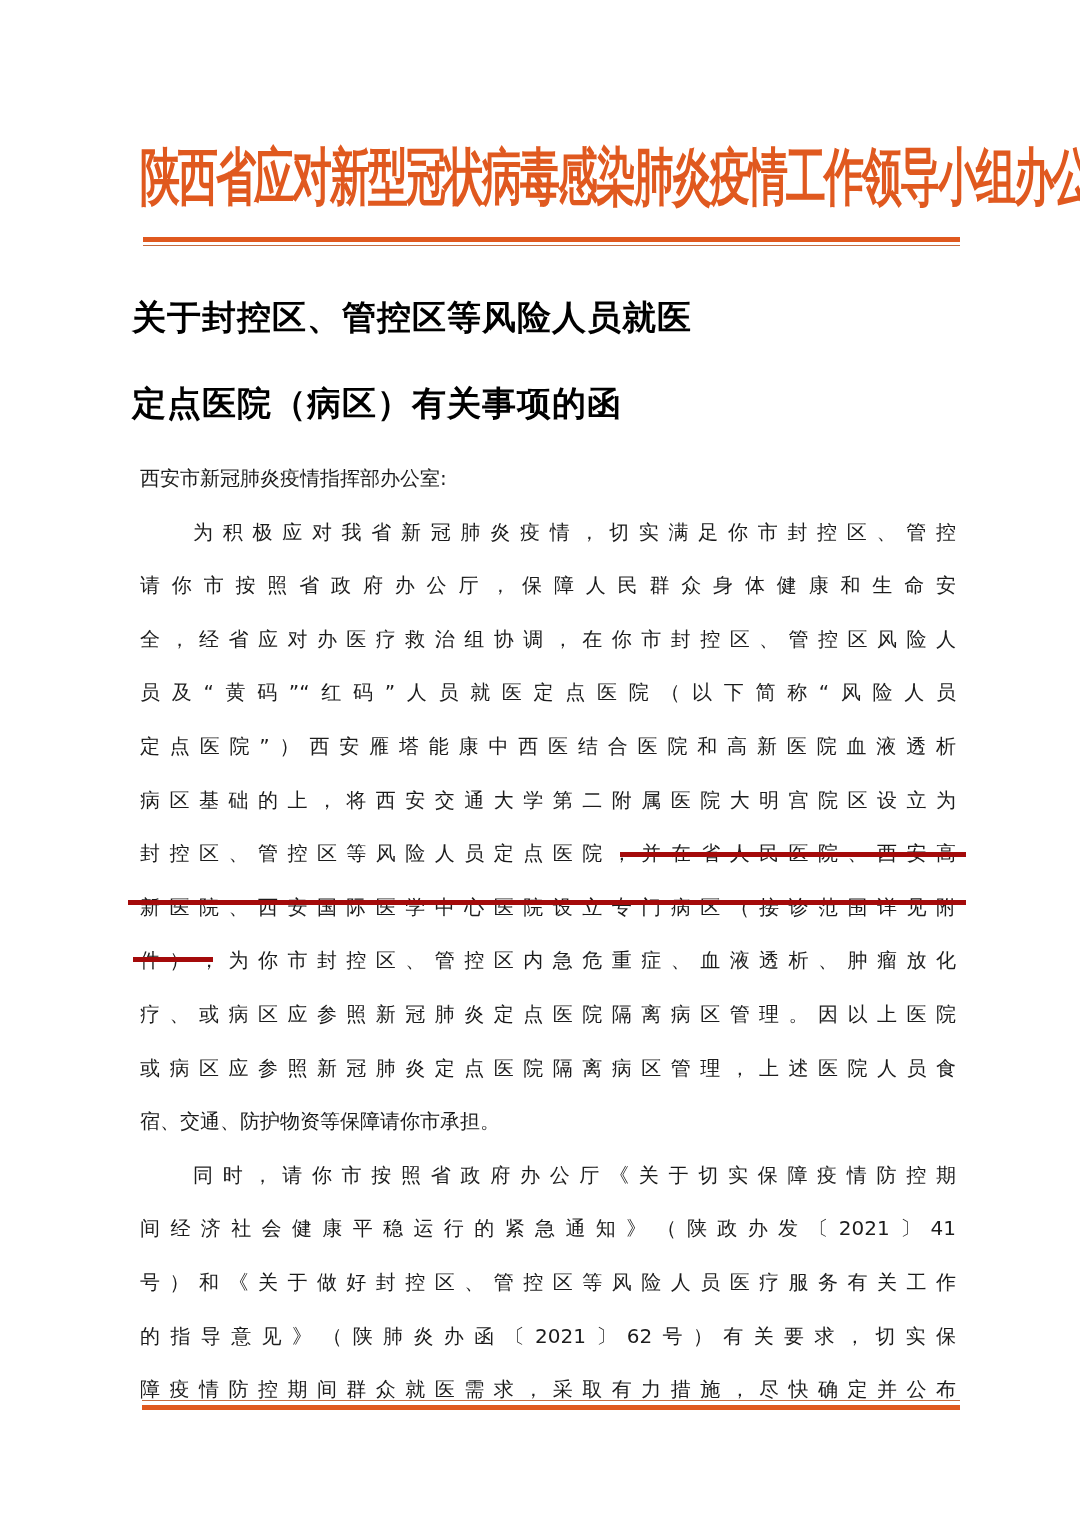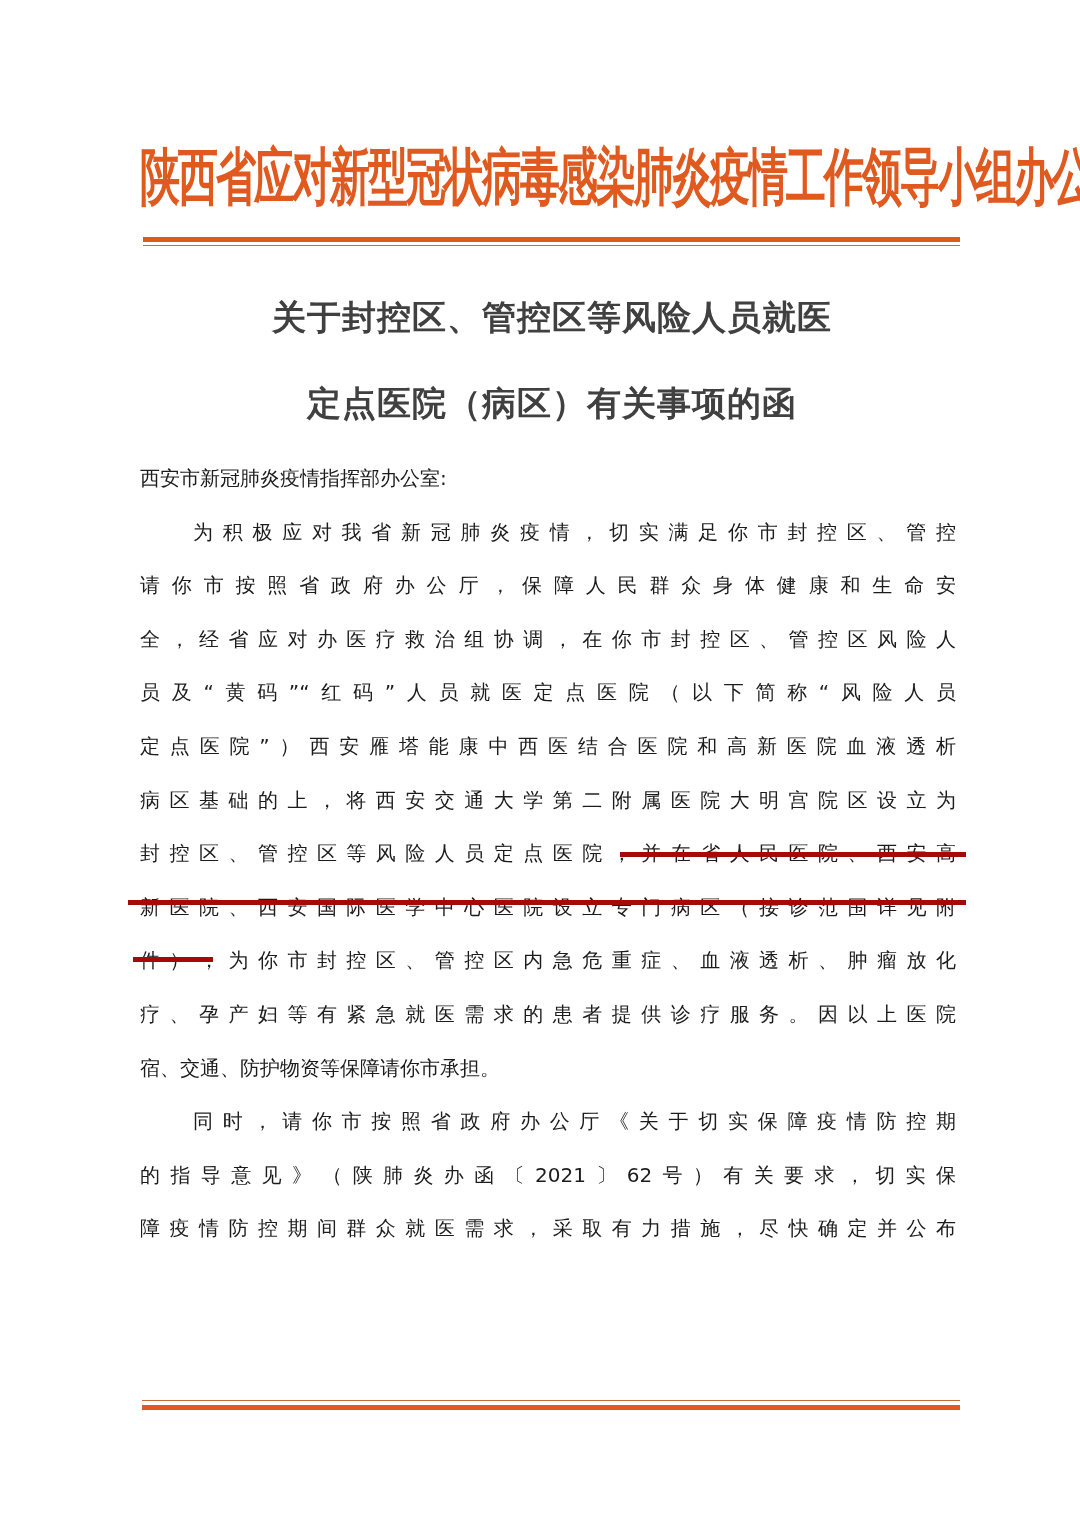"关于封控区、管控区等风险人员就医" .title { color: #404040 -> #000000; left: 152px -> 132px; text-align: center -> none }
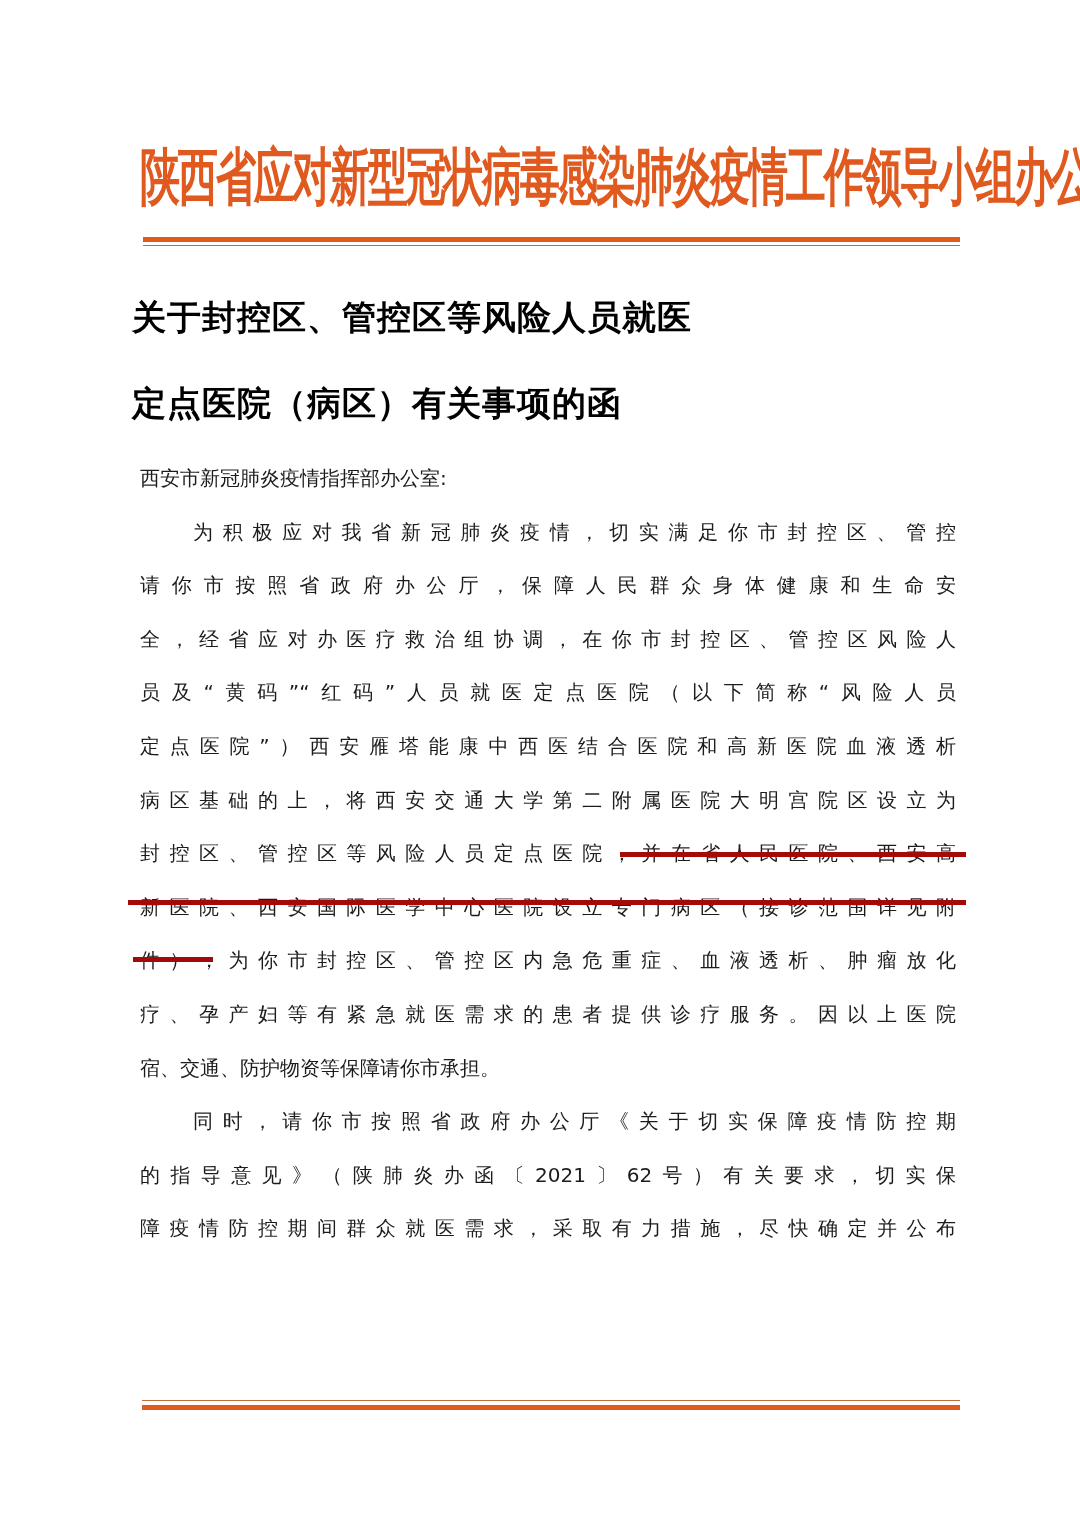"疗、孕产妇等有紧急就医需求的患者提供诊疗服务。因以上医院" span.line { text: 孕产妇等有紧急就医需求的患者提供诊疗服务 -> 或病区应参照新冠肺炎定点医院隔离病区管理 }
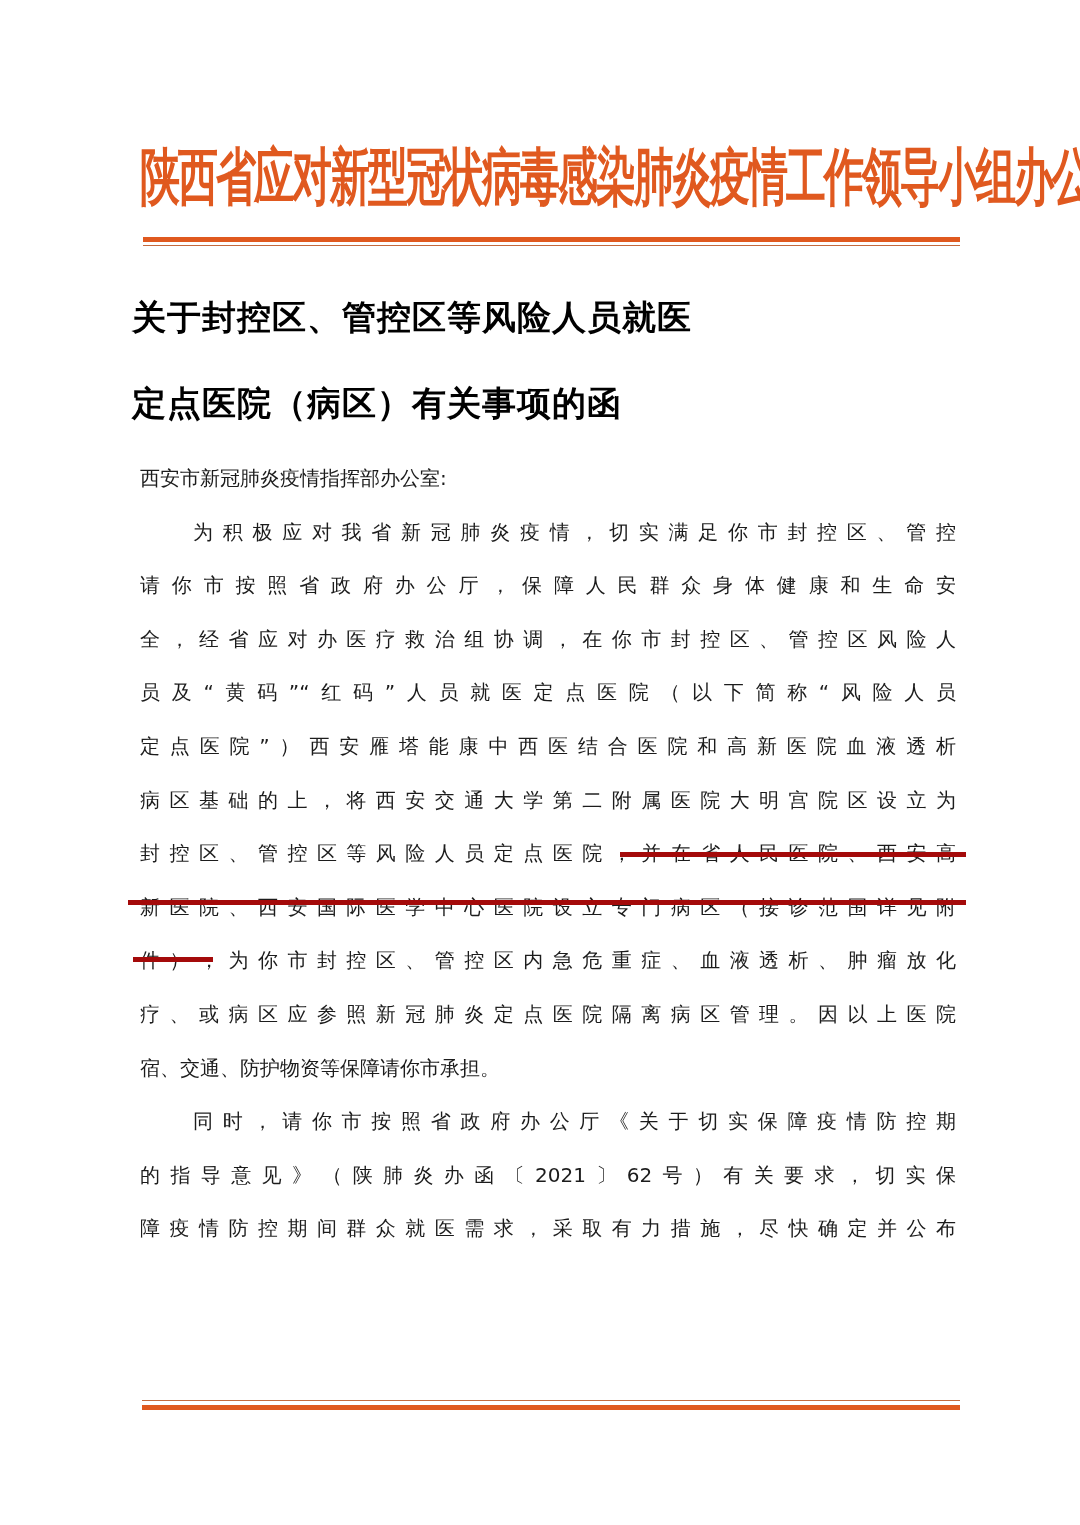"或病区应参照新冠肺炎定点医院隔离病区管理，上述医院人员食" span.line { html: none -> <span>或病区应参照新冠肺炎定点医院隔离病区管理，上述医院人员食</span> }
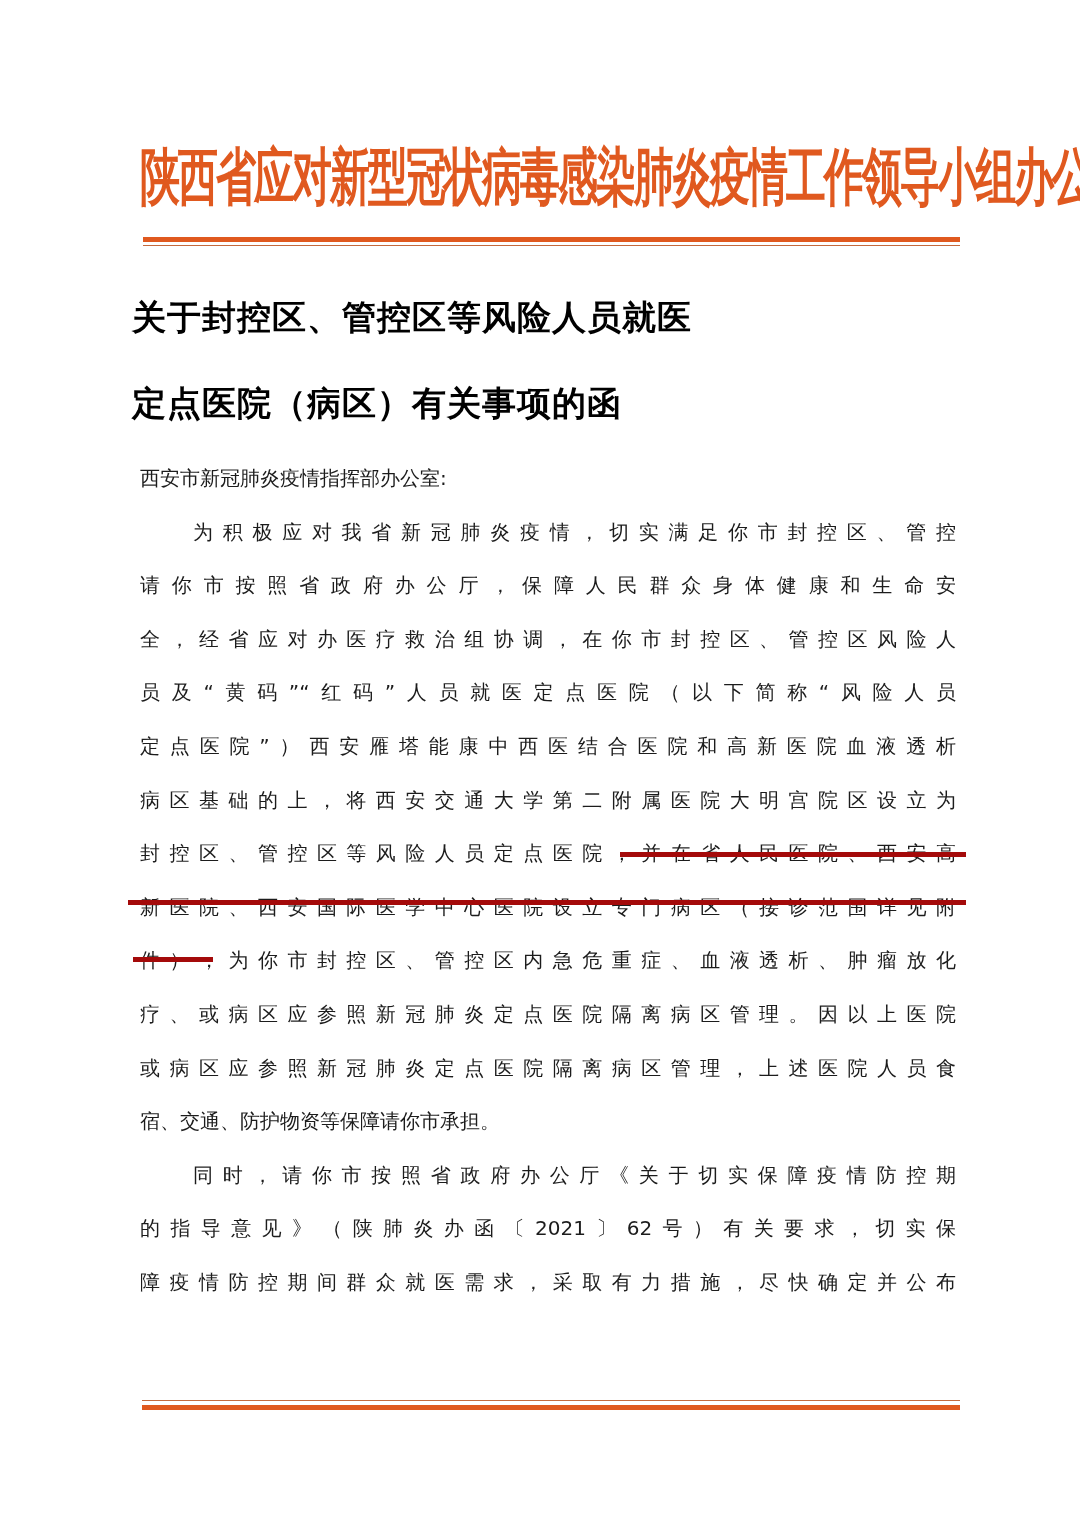"间经济社会健康平稳运行的紧急通知》（陕政办发〔2021〕41" span.line { html: none -> <span>间经济社会健康平稳运行的紧急通知》（陕政办发〔2021〕41</span> }
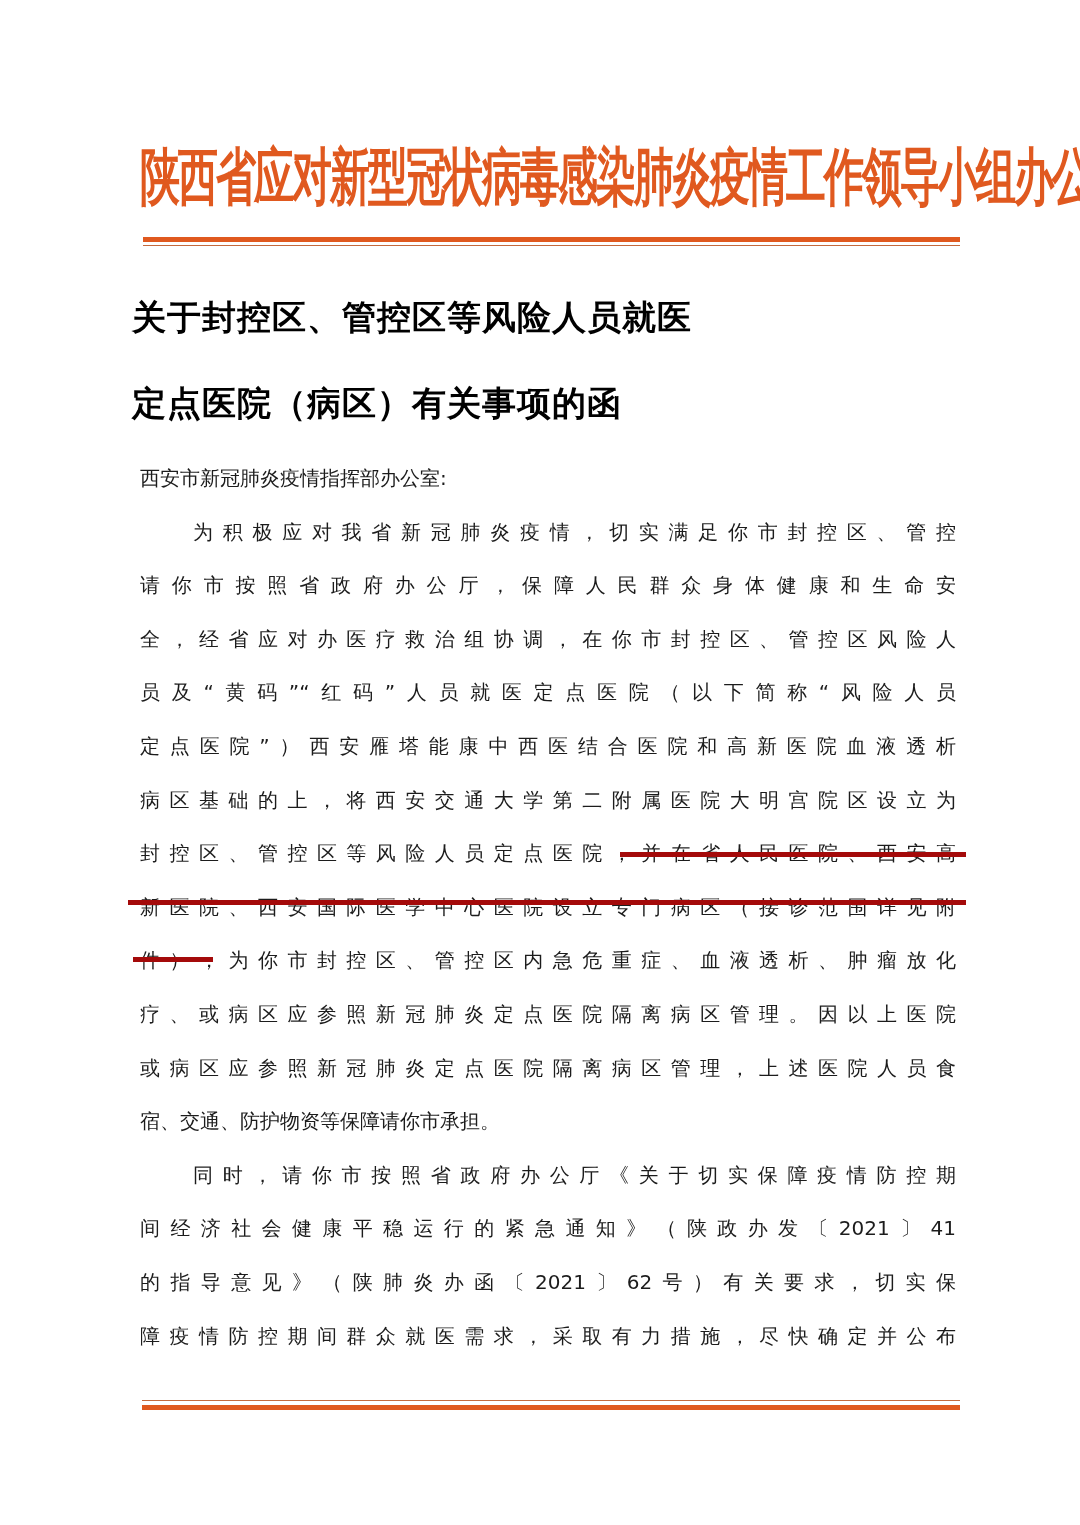"号）和《关于做好封控区、管控区等风险人员医疗服务有关工作" span.line { html: none -> <span>号）和《关于做好封控区、管控区等风险人员医疗服务有关工作</span> }
